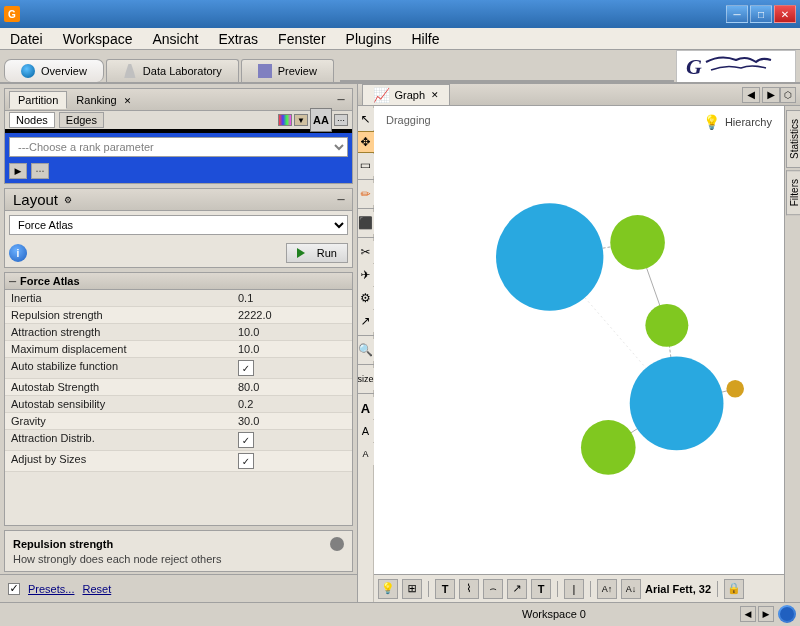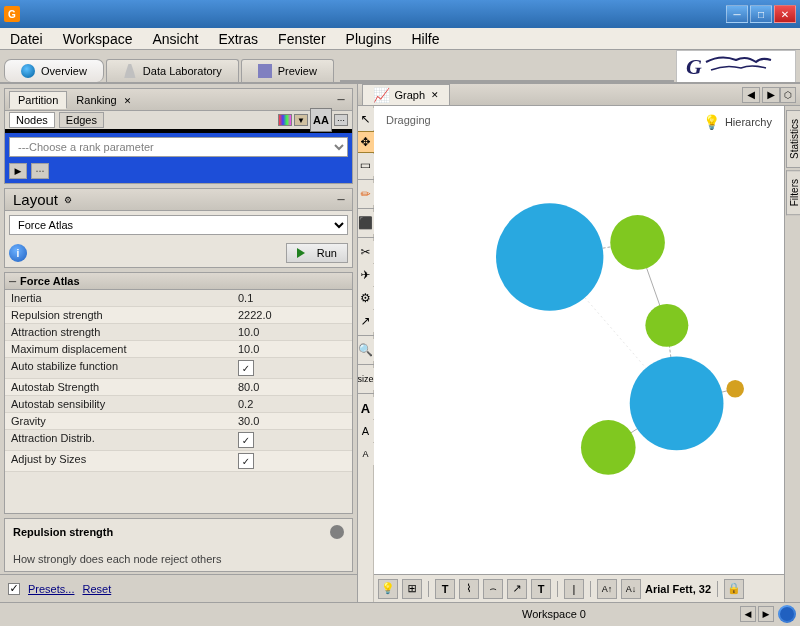"How strongly does each node" .rep-desc { margin-top: 14px -> 2px }
